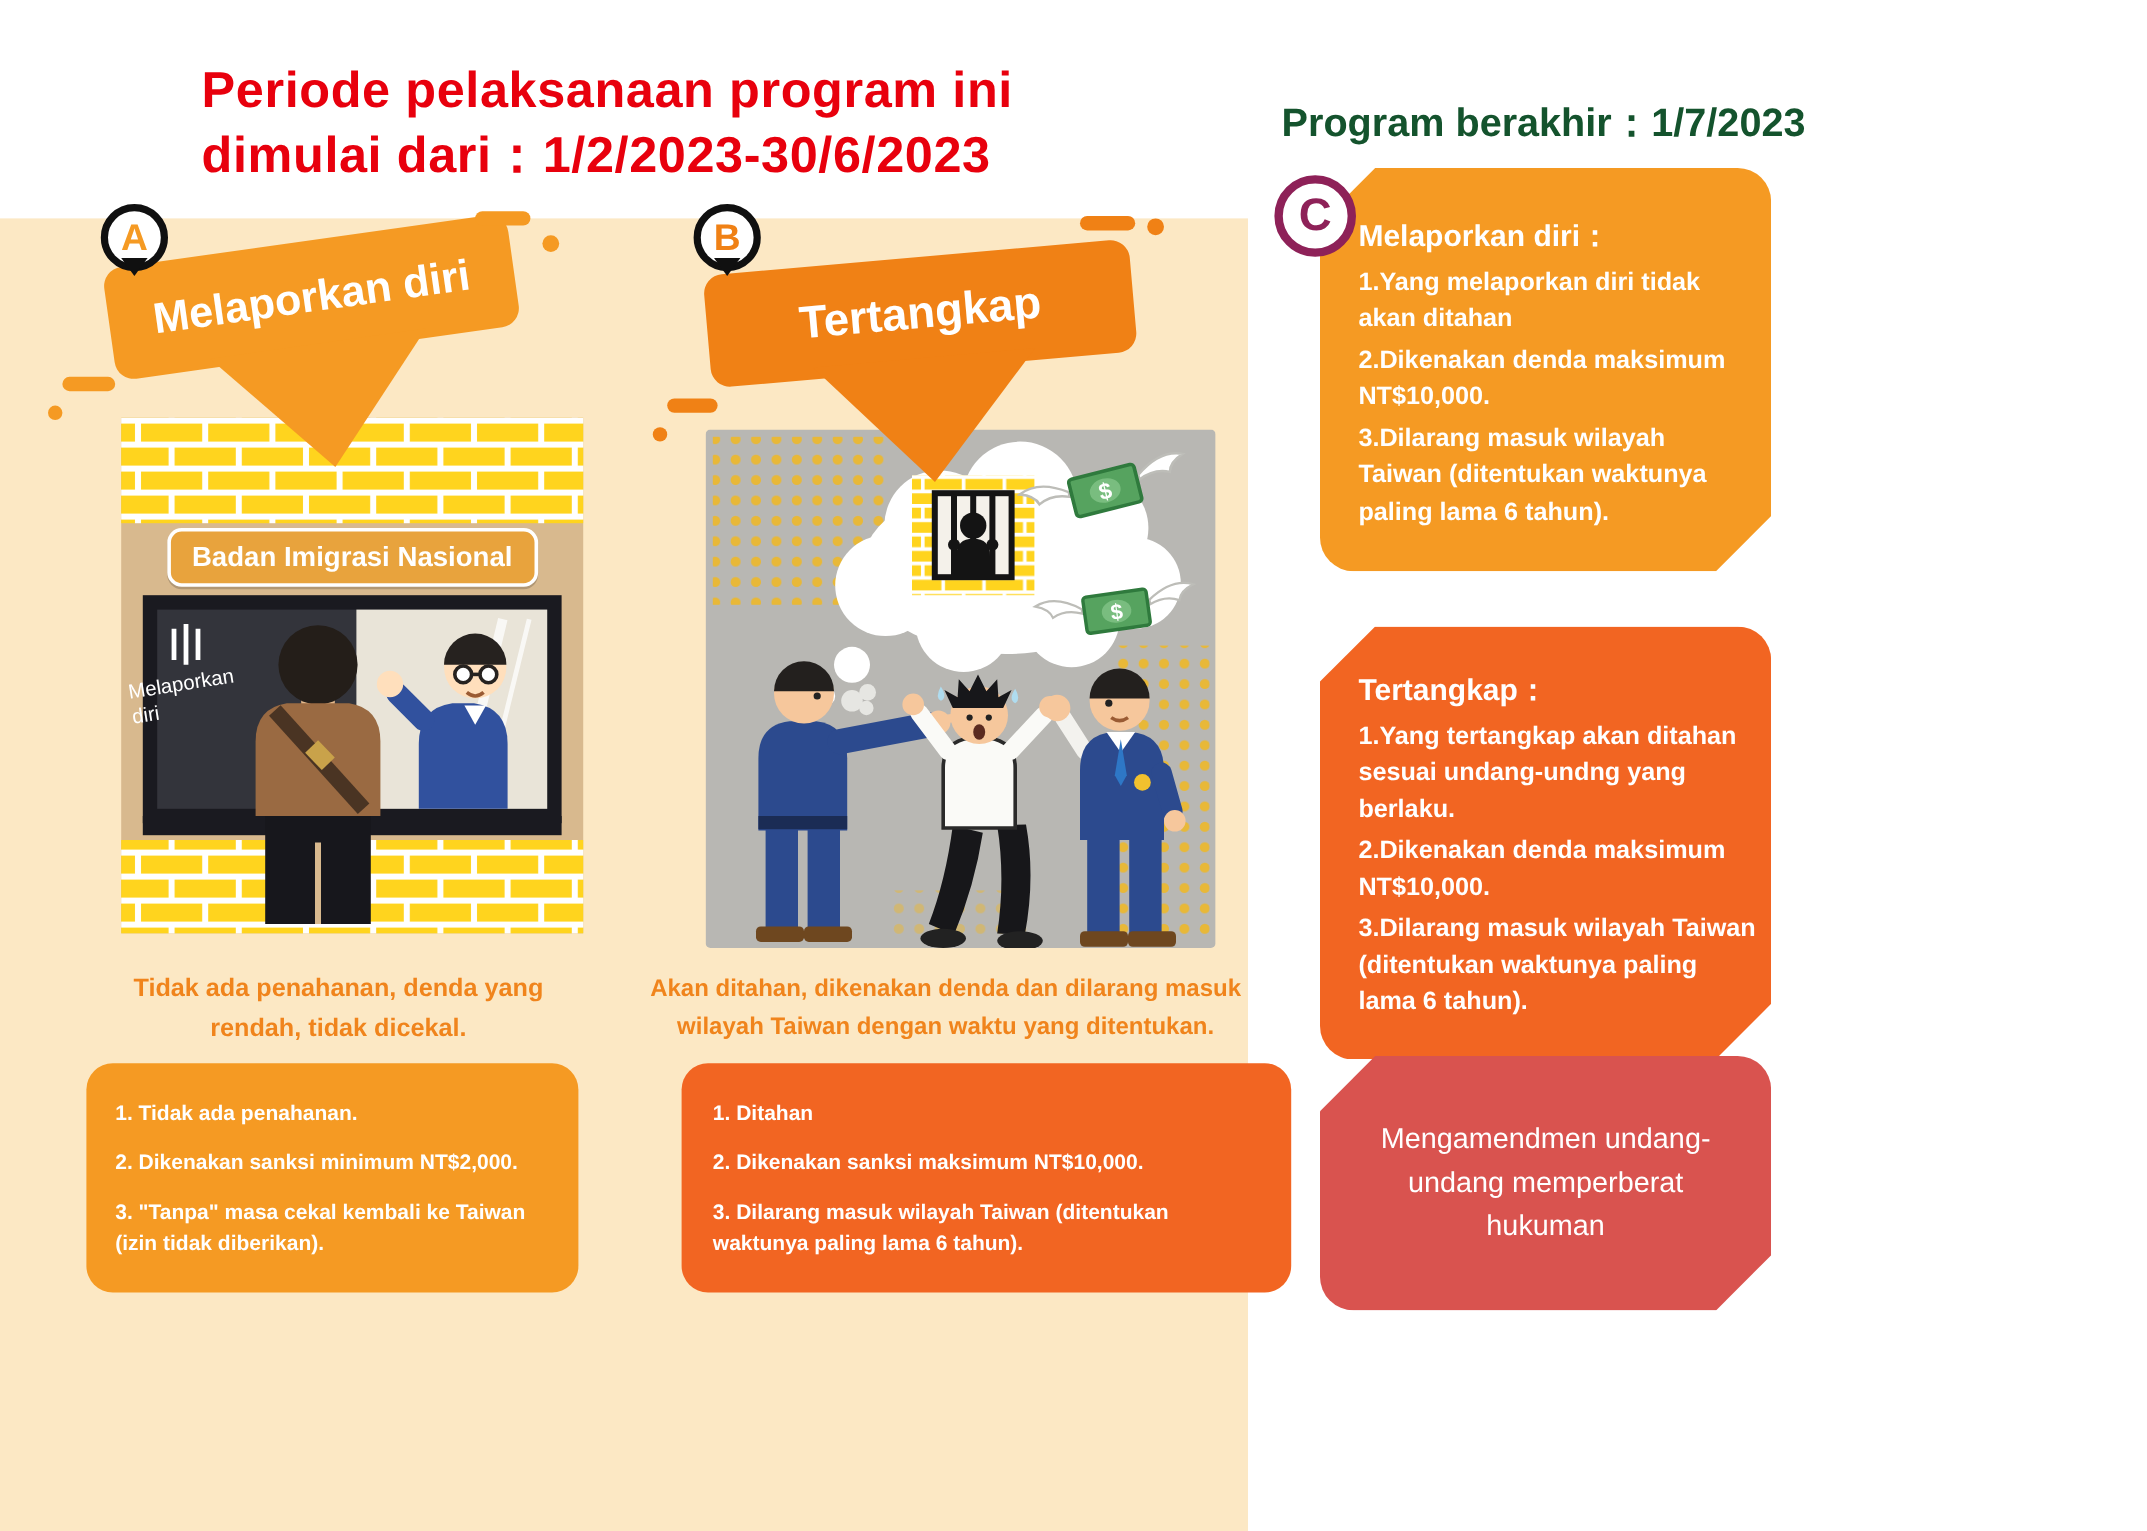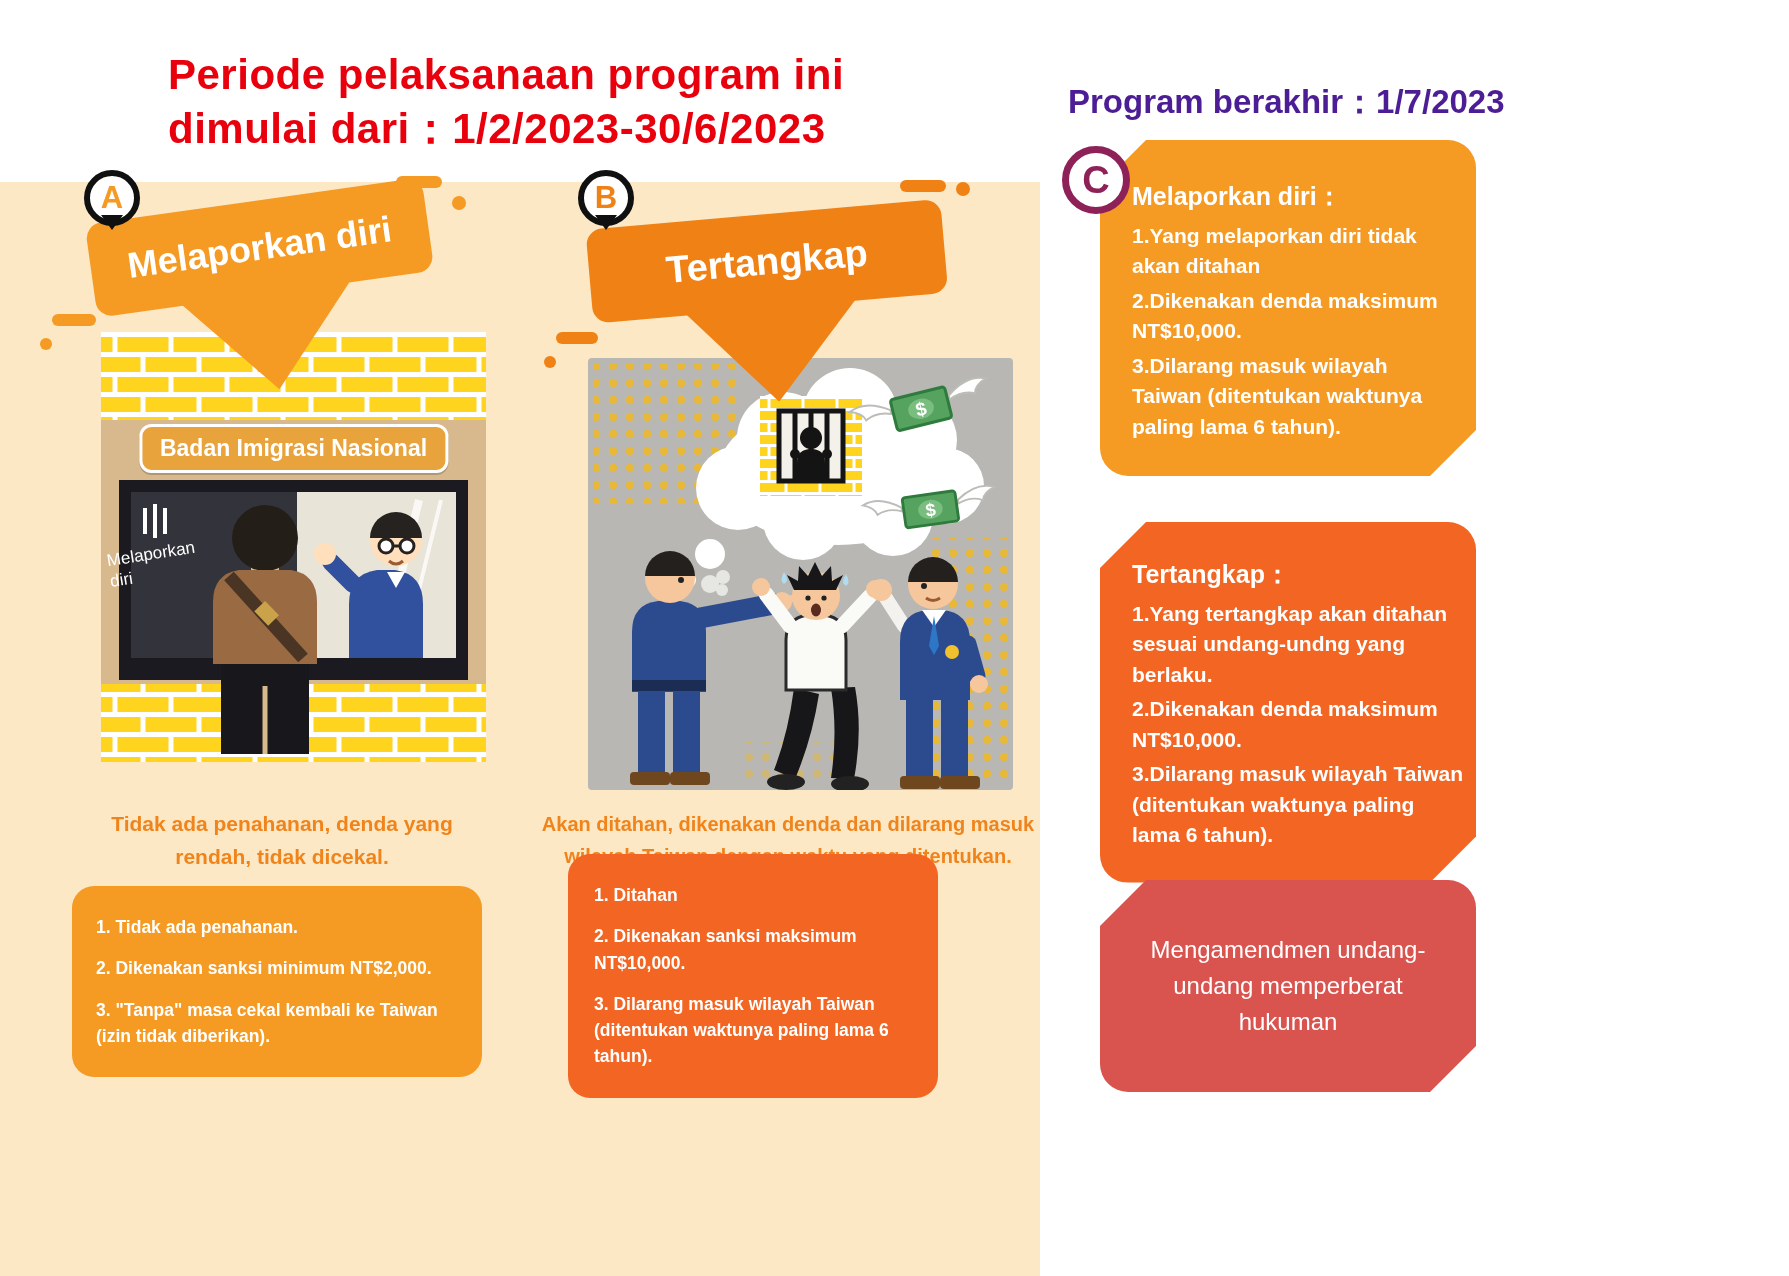"Program berakhir：1/7/2023" .title-right { color: #4c1d95 -> #14532d }
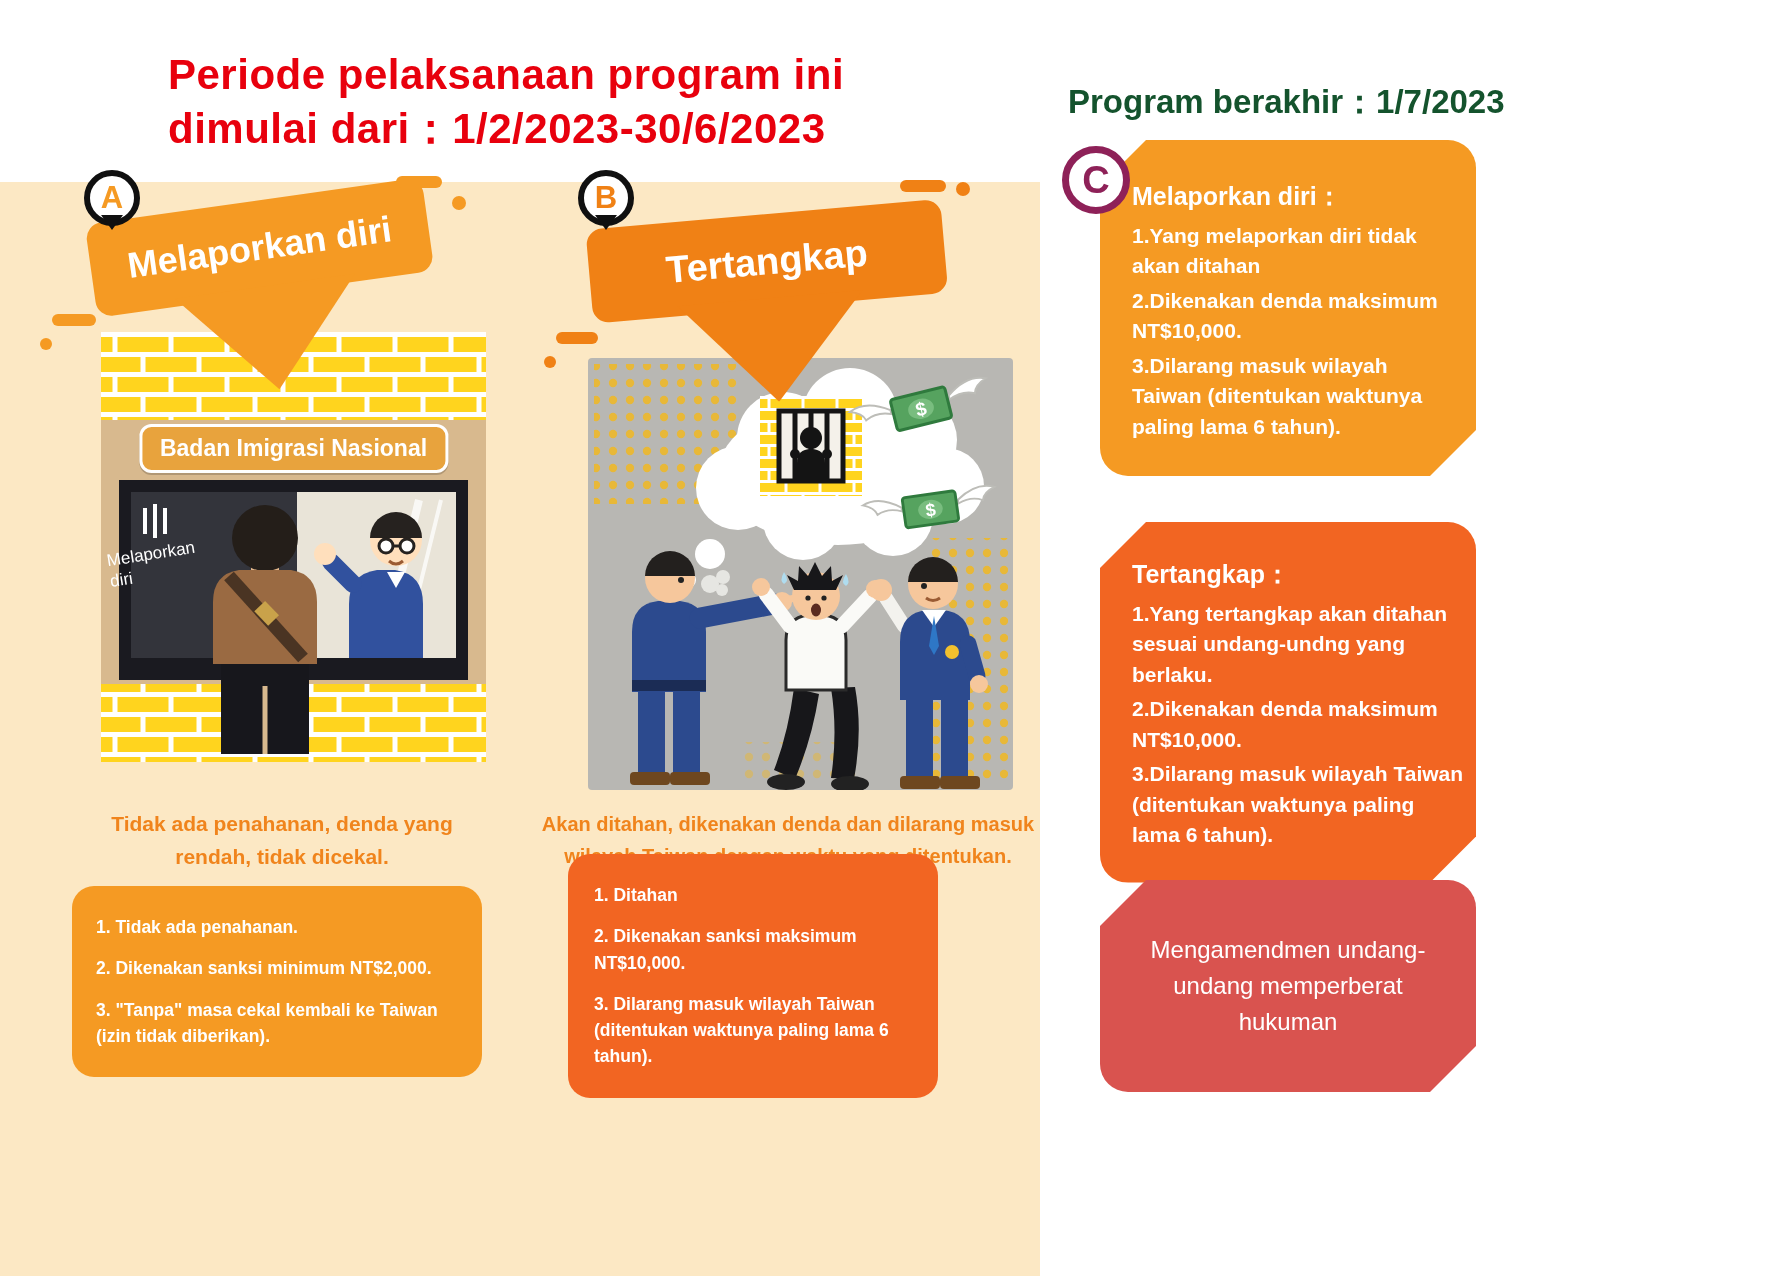"Badan Imigrasi Nasional" .illus-a { top: 332px -> 348px }
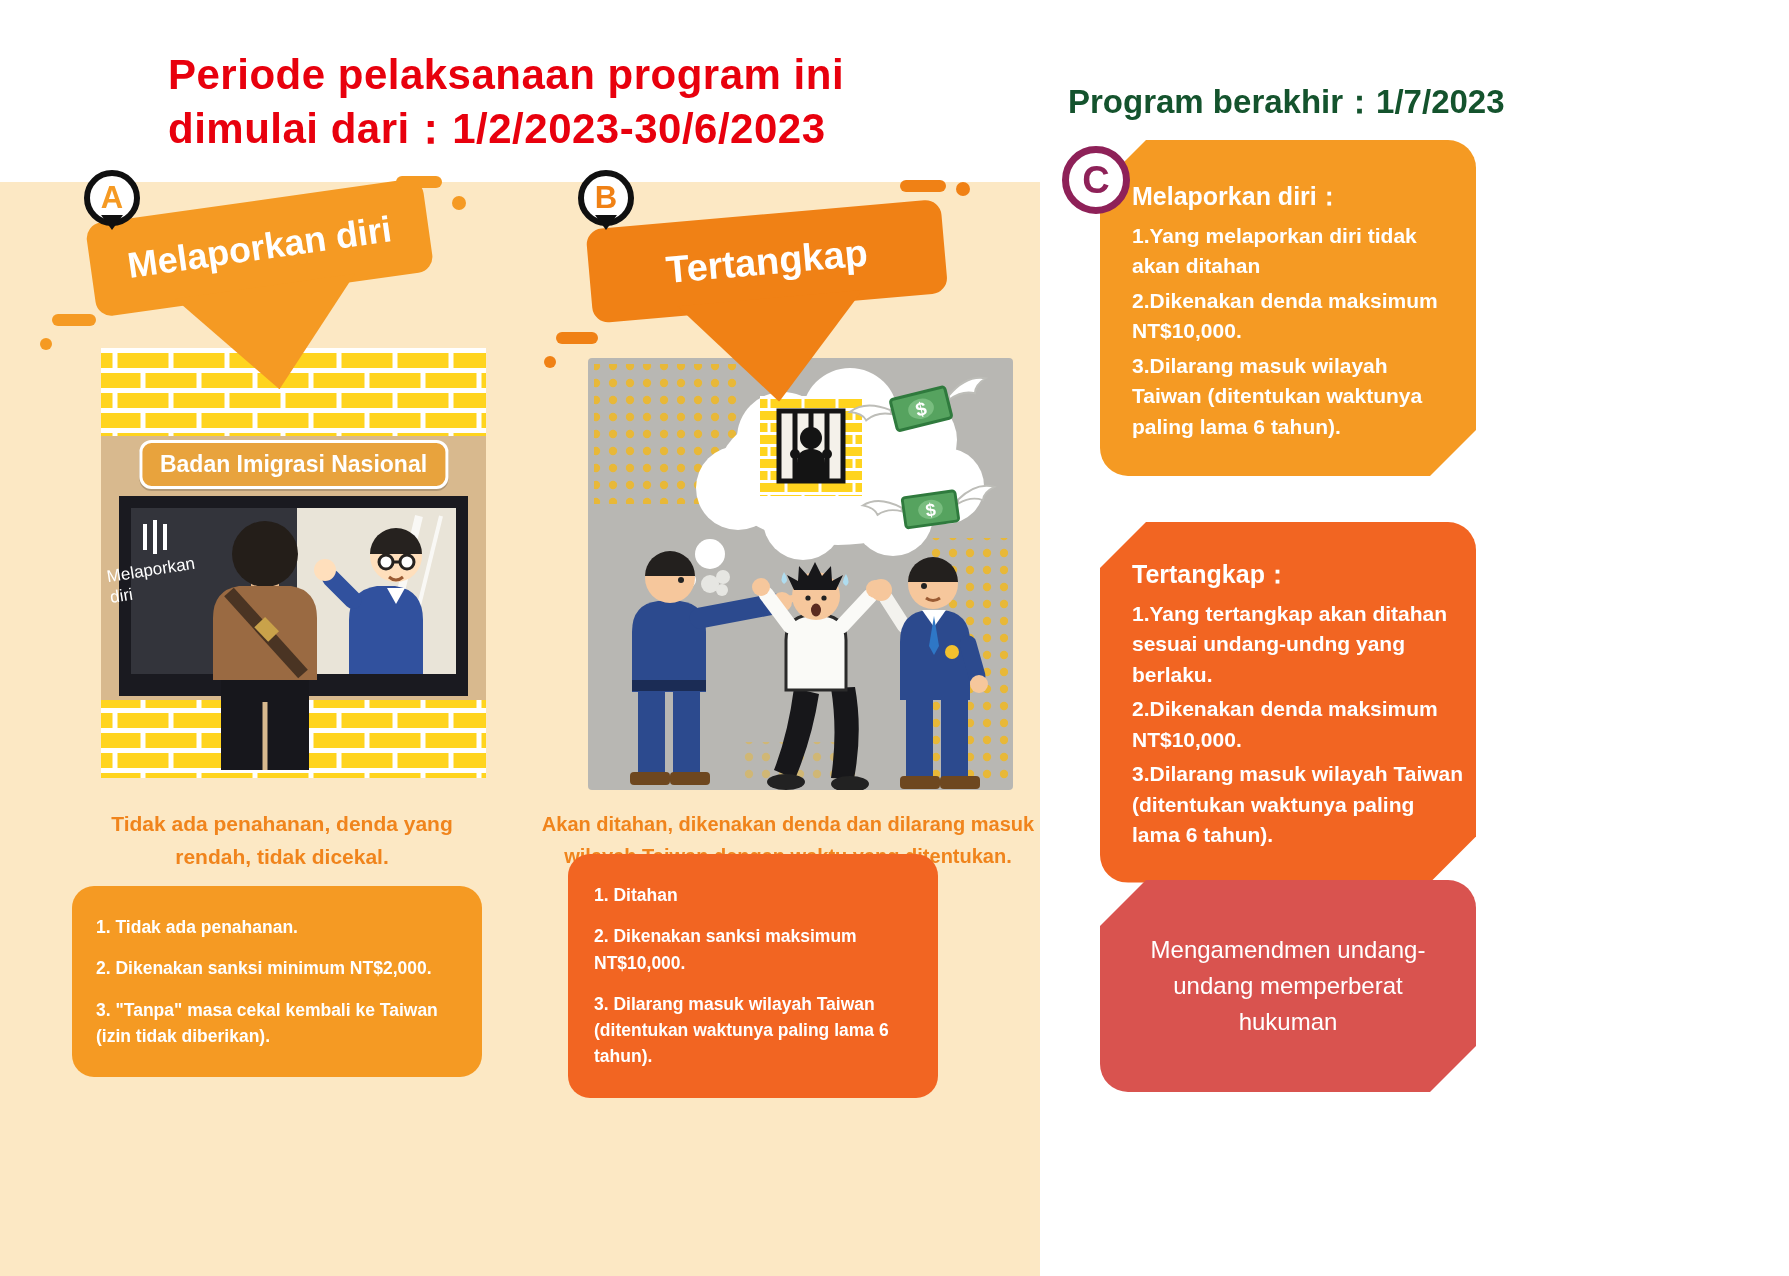"1. Ditahan" .box-b { top: 854px -> 886px; width: 370px -> 508px }
